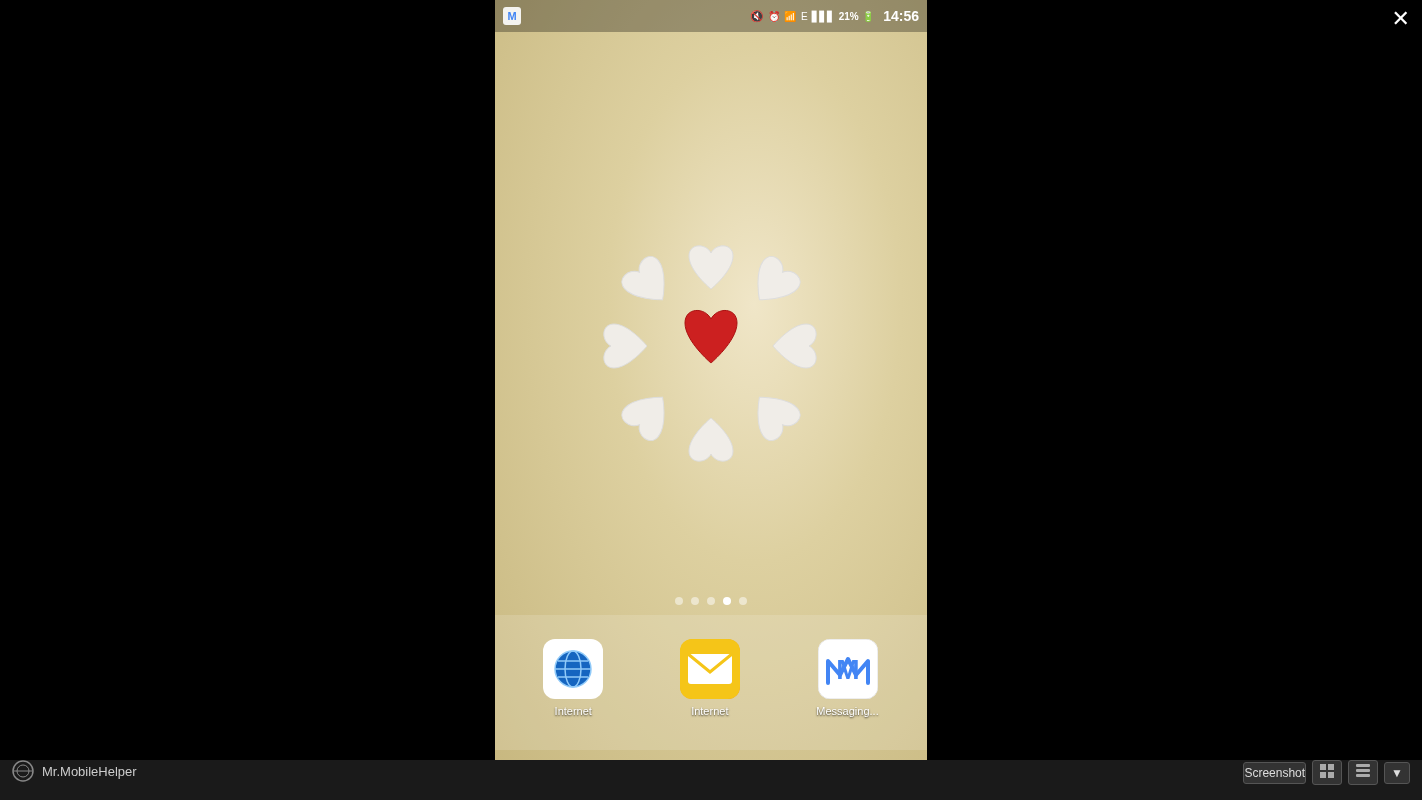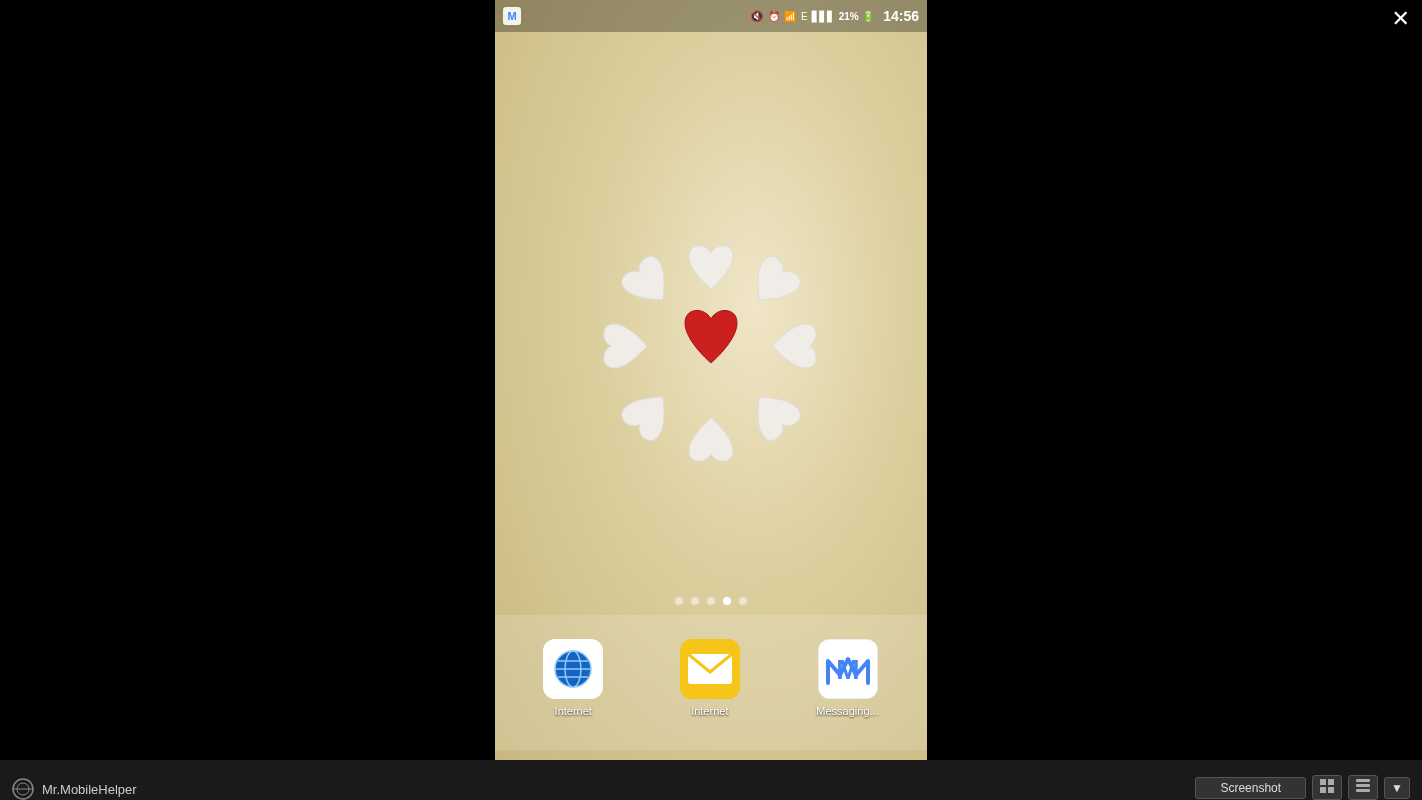"Mr.MobileHelper" #bottom-bar { align-items: flex-end -> flex-start }
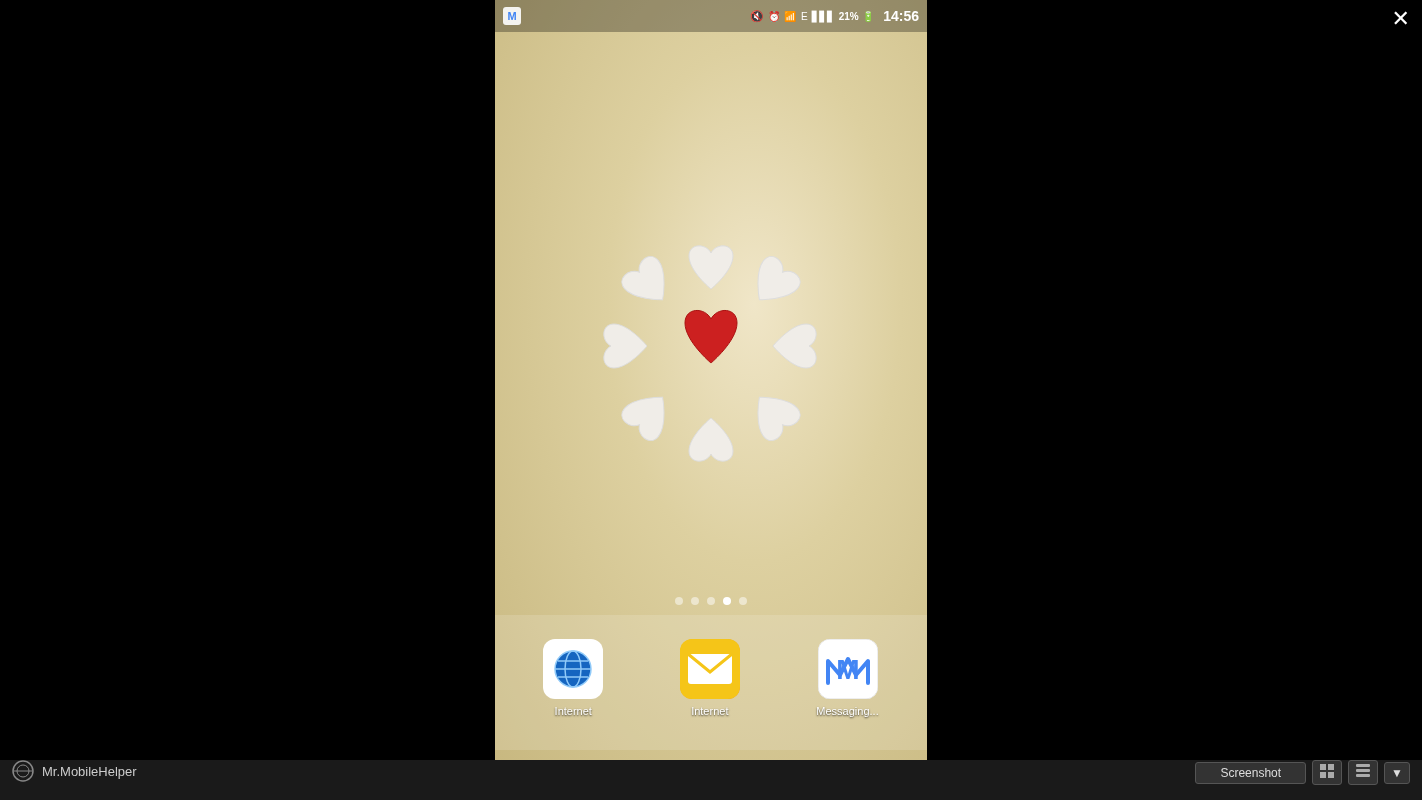"Screenshot" #screenshot-btn { padding: 3px 24px -> 3px 0 }
